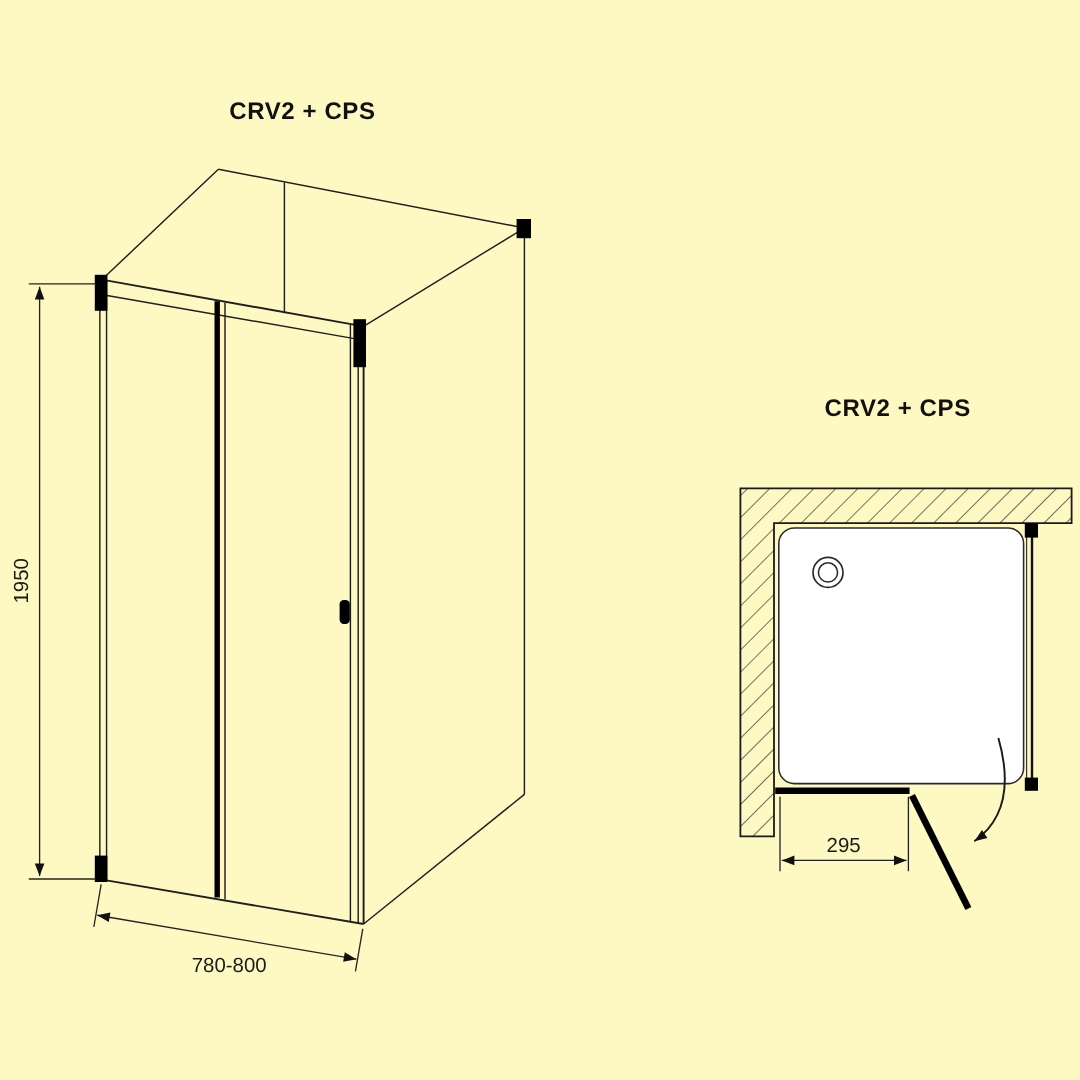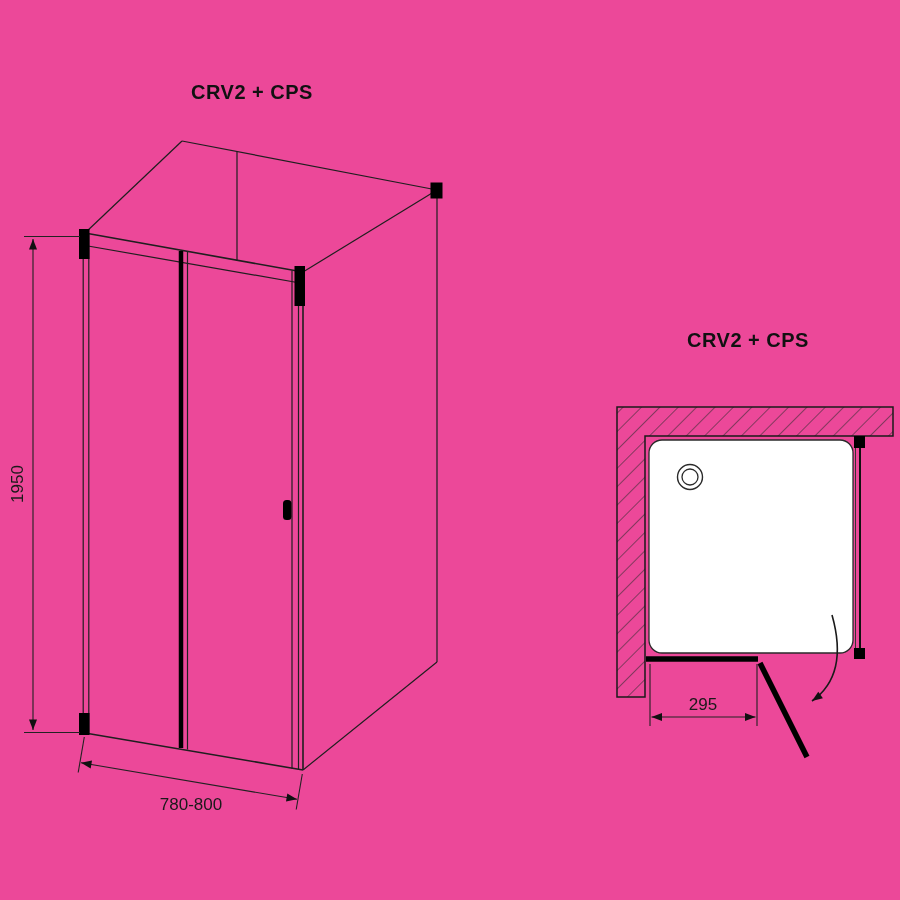"CRV2 + CPS" .canvas { background: #ec4899 -> #fef9c3 }
